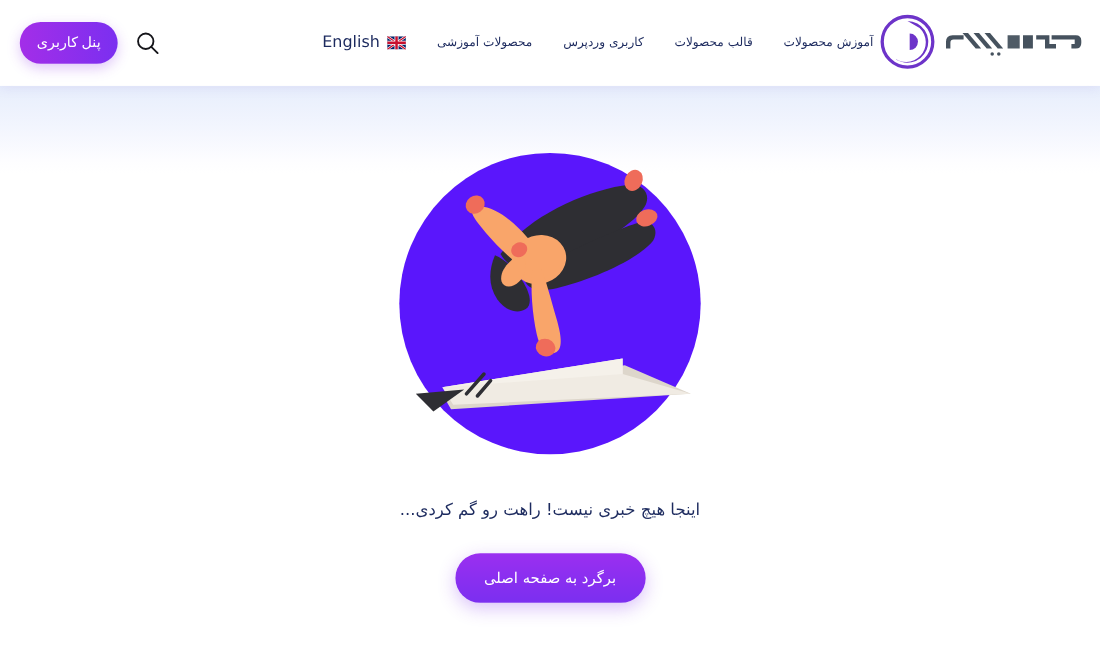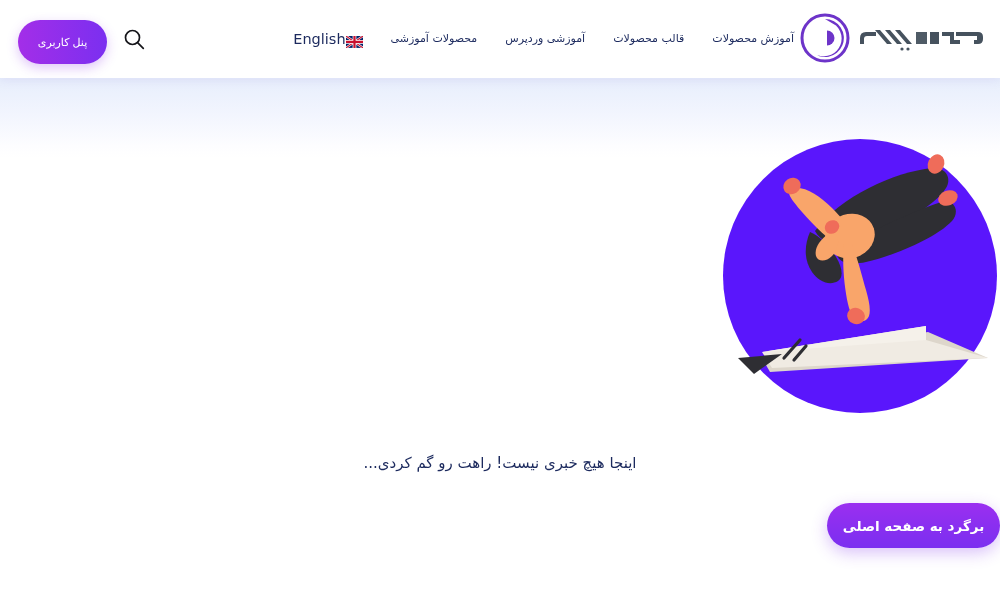"پنل کاربری" .panel-btn { font-family: Liberation Sans, sans-serif -> Liberation Serif, serif; font-size: 11px -> 13px; height: 44px -> 38px }
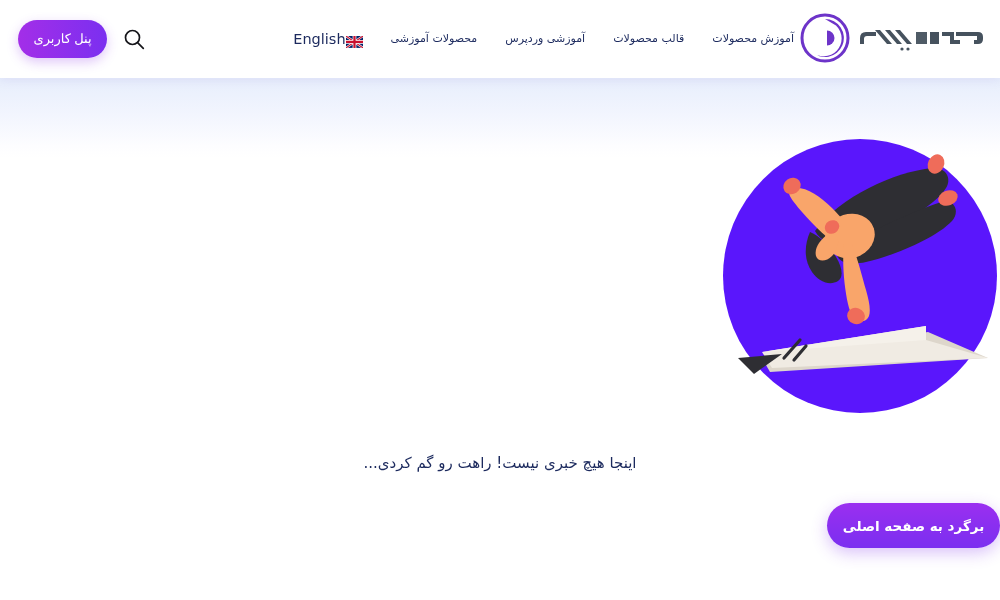"English" .nav-item.lang { align-items: flex-end -> center; gap: none -> 7px }
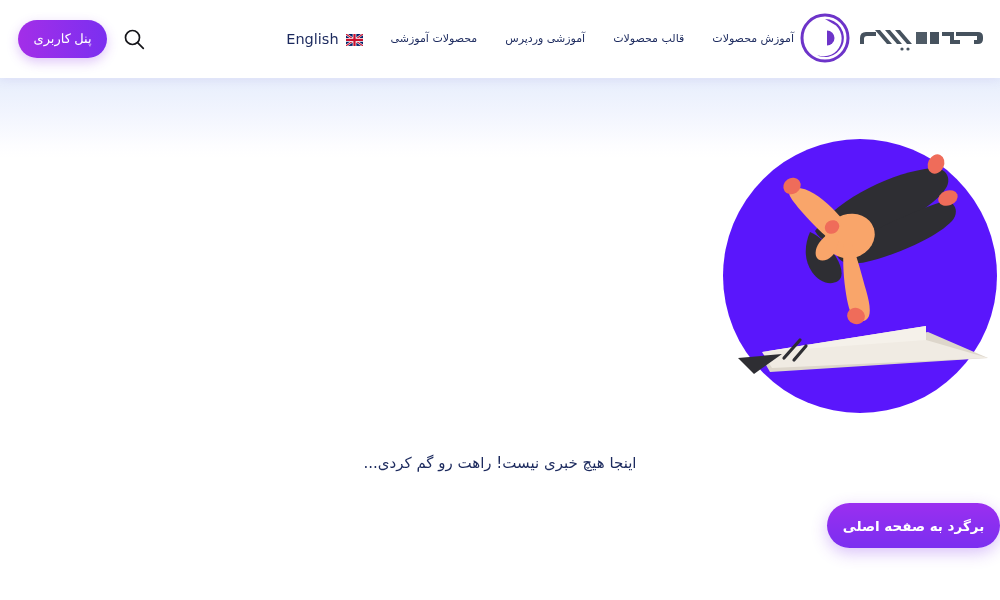"آموزشی وردپرس" a.nav-item { text: آموزشی -> کاربری }
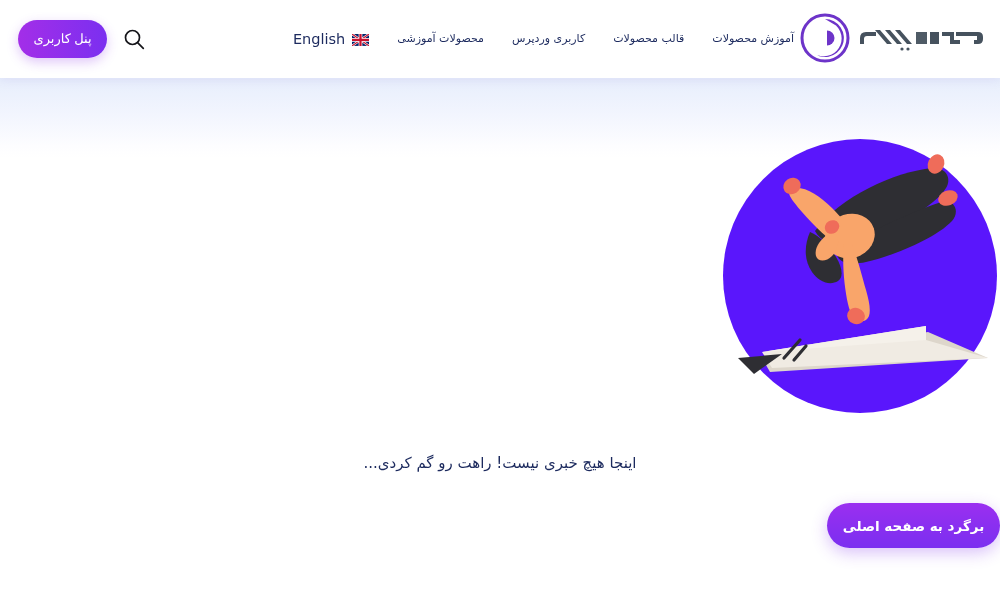"اینجا هیچ خبری نیست! راهت" .main { align-items: none -> center }
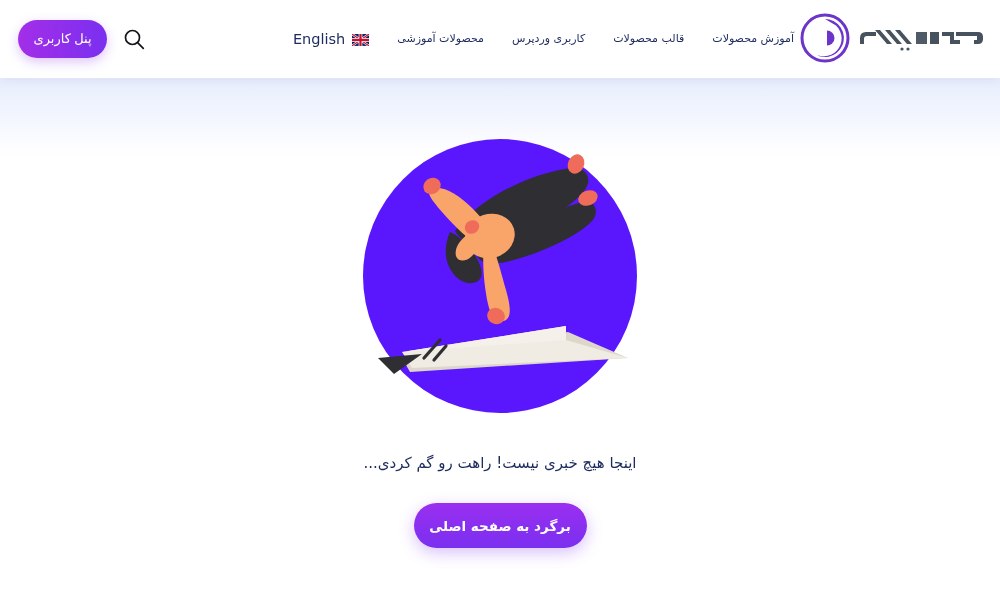"برگرد به صفحه اصلی" .home-btn { font-weight: bold -> none }
